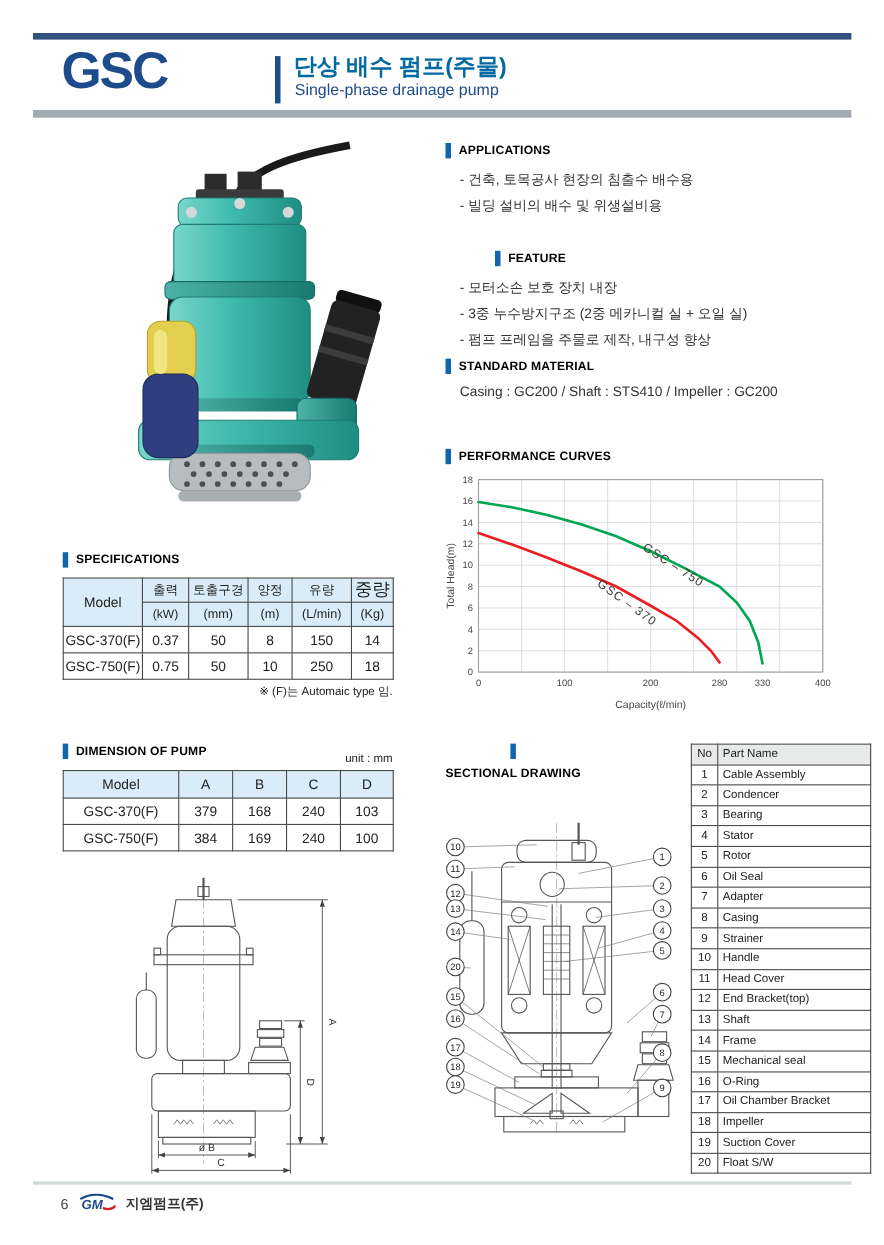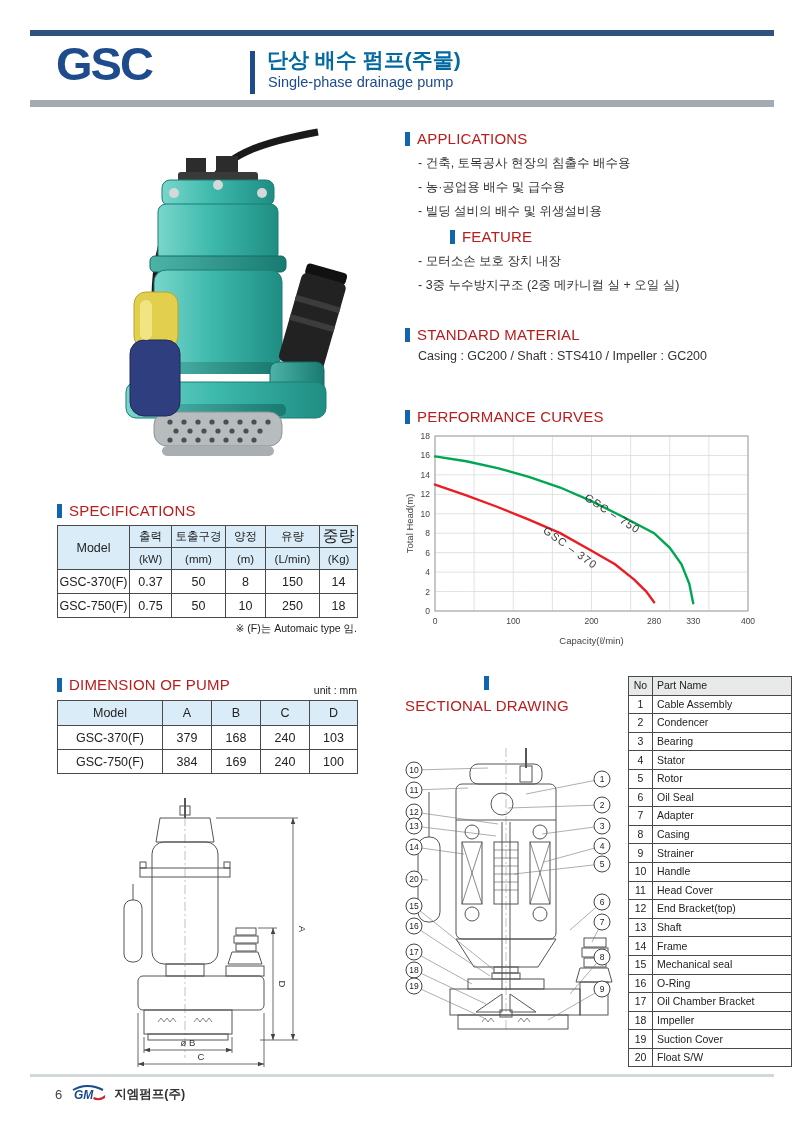"APPLICATIONS" .h .htxt { color: #b91c1c -> #000000; font-size: 15px -> 11px; font-weight: normal -> bold }
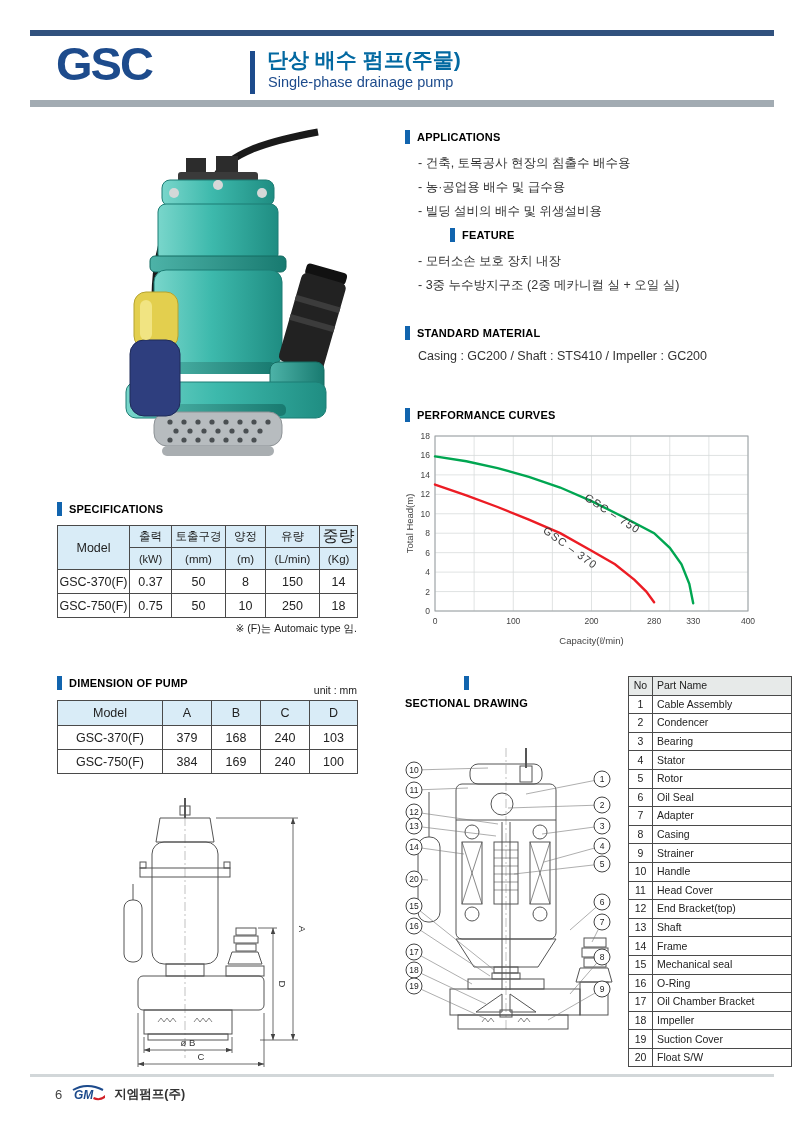"- 농·공업용 배수 및 급수용" div { html: <div>- 농·공업용 배수 및 급수용</div> -> none }
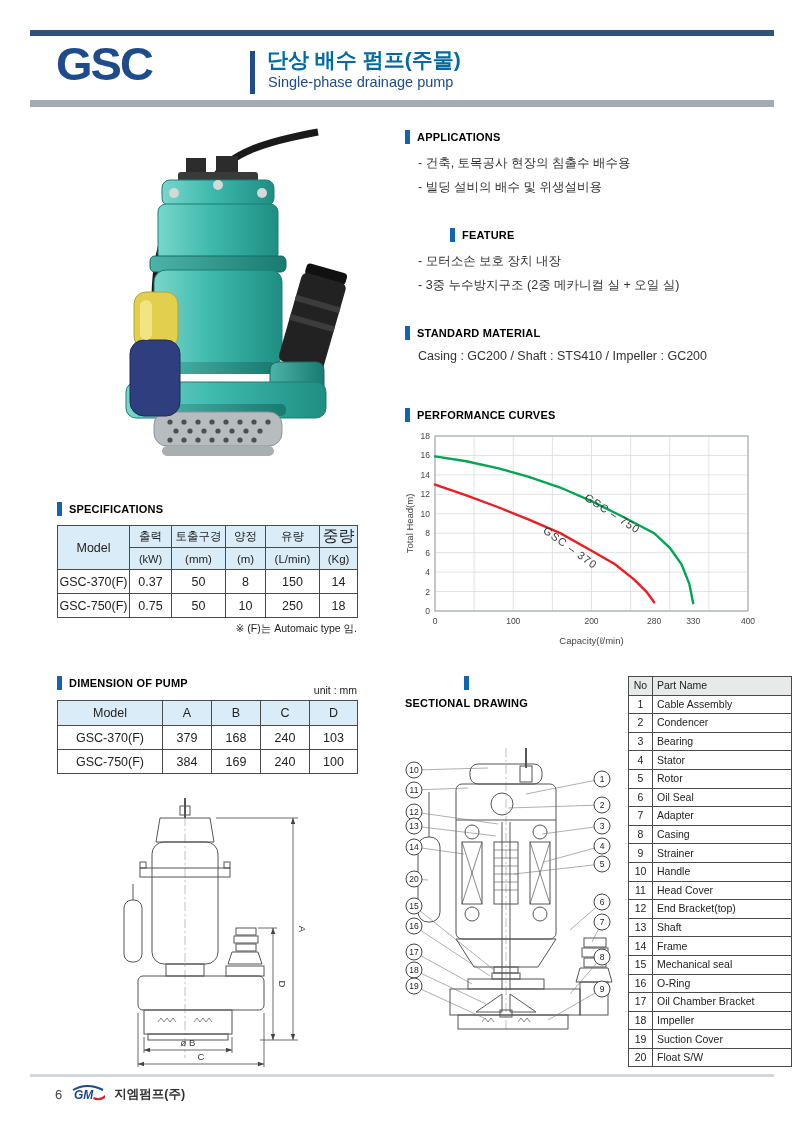"- 펌프 프레임을 주물로 제작," div { html: none -> <div>- 펌프 프레임을 주물로 제작, 내구성 향상</div> }
